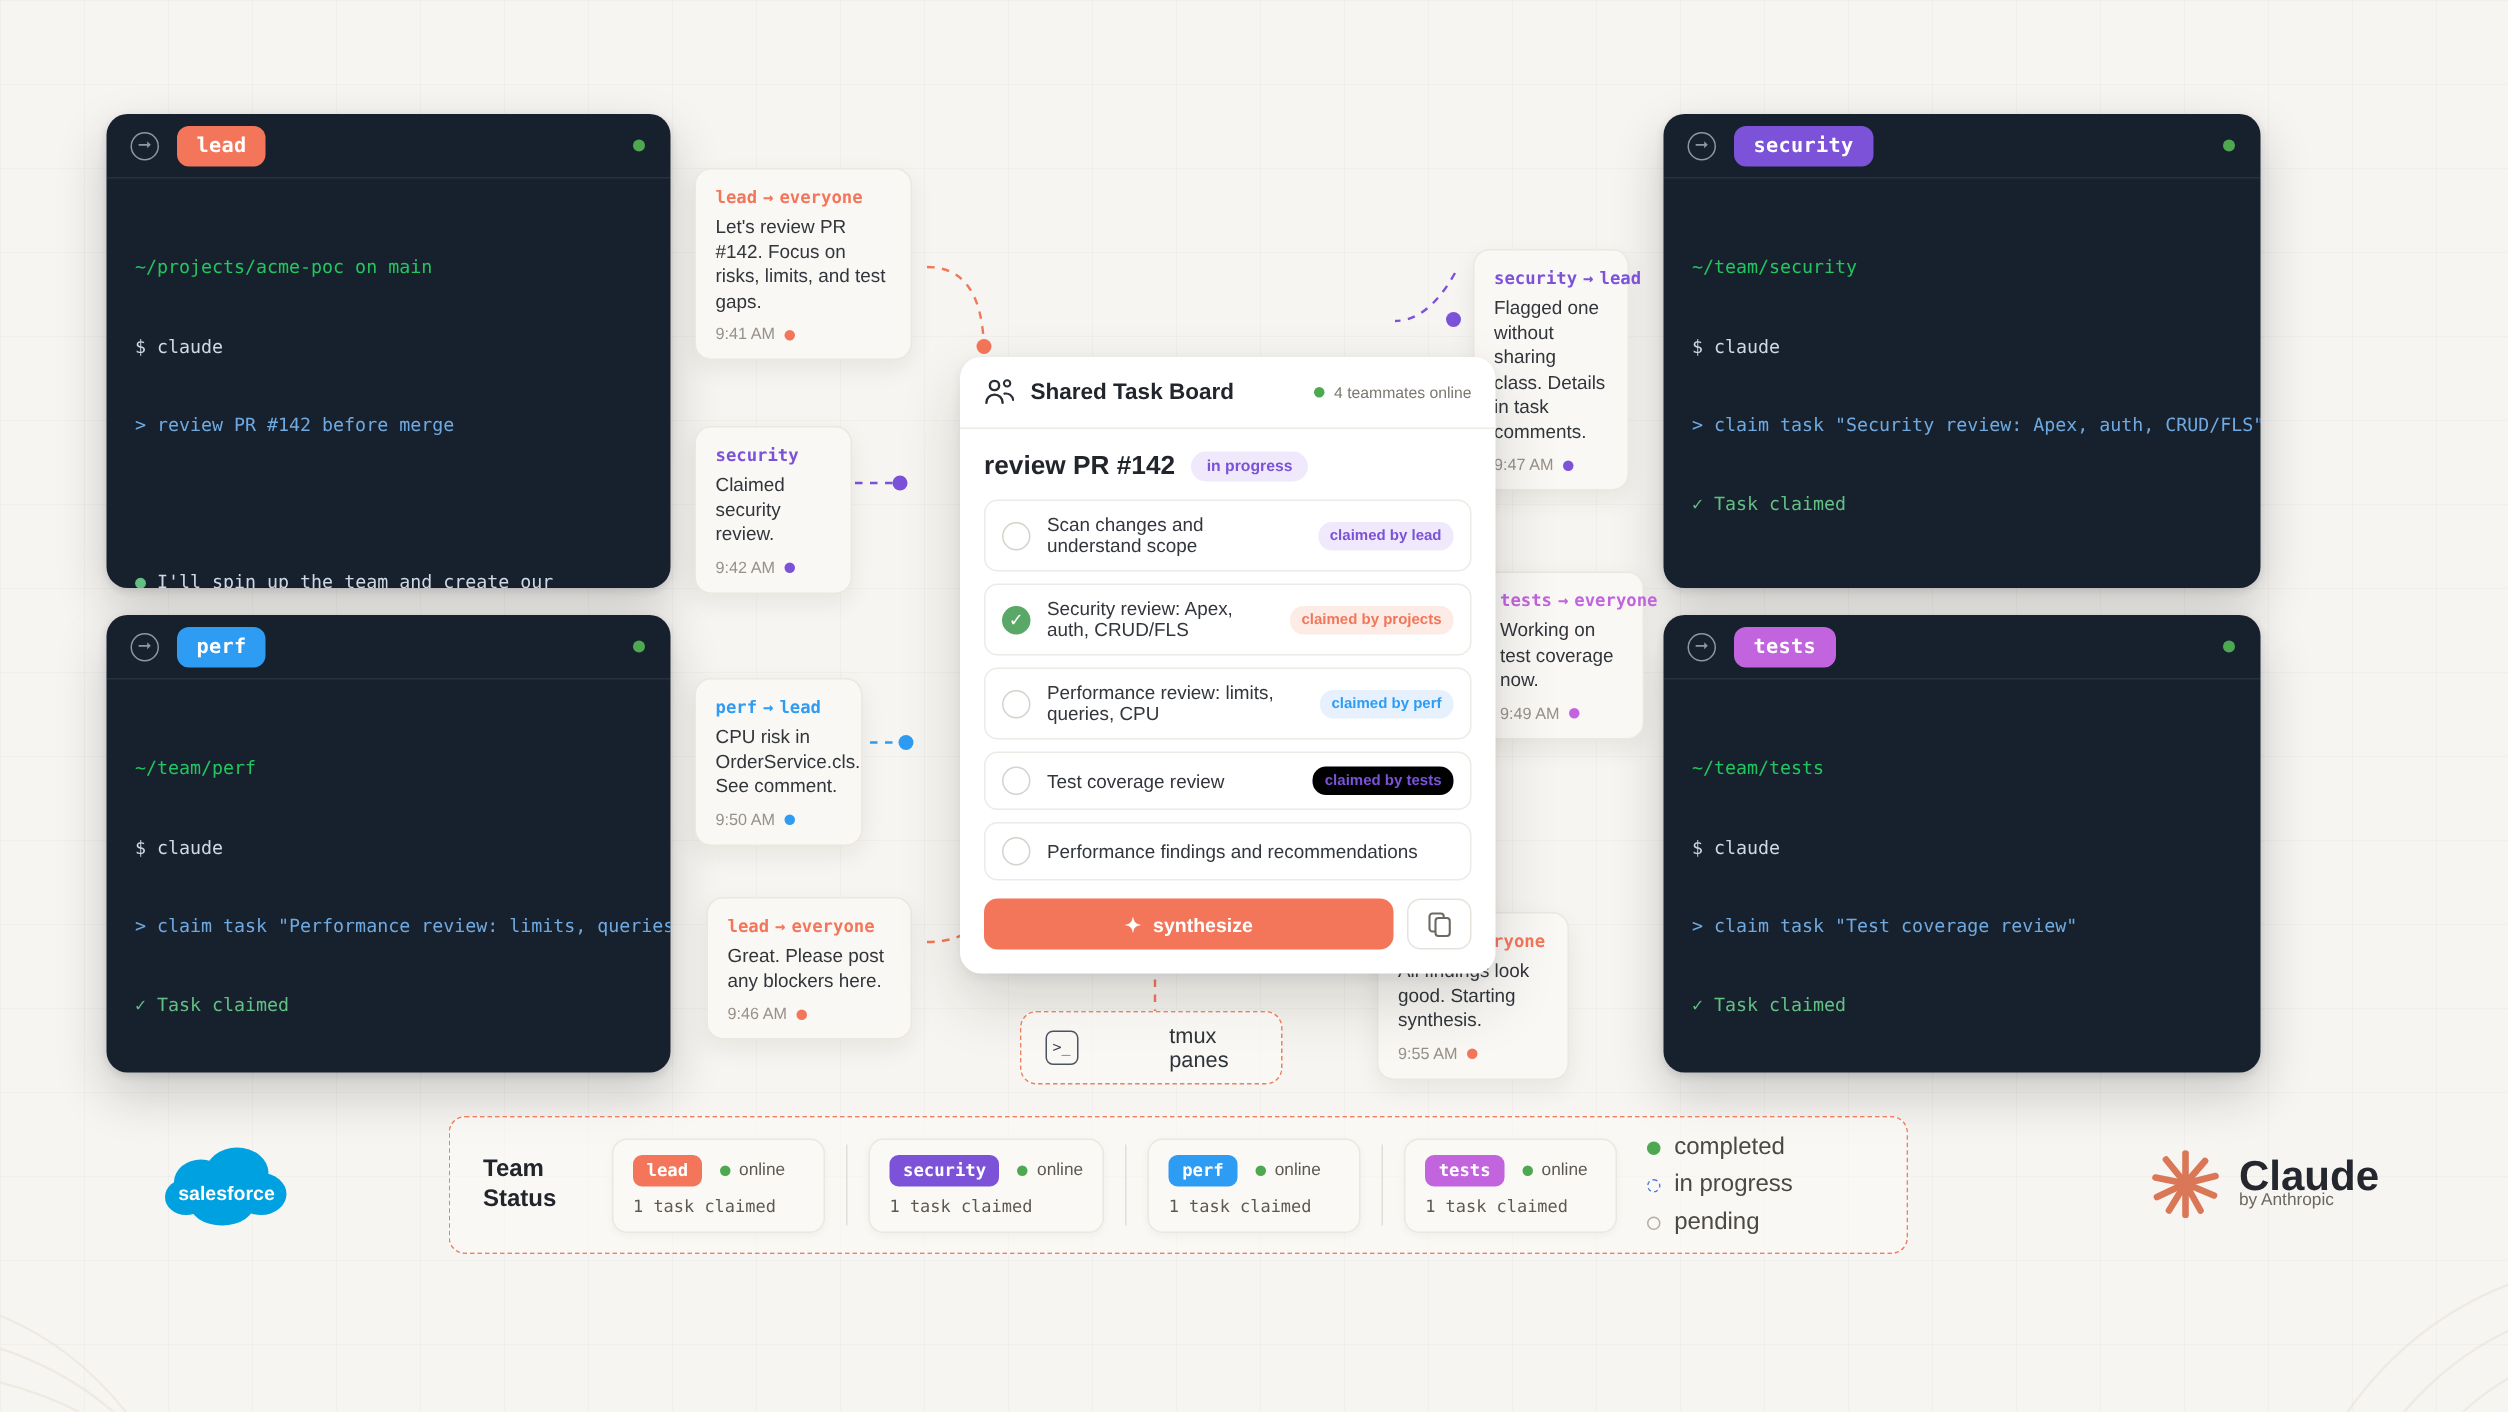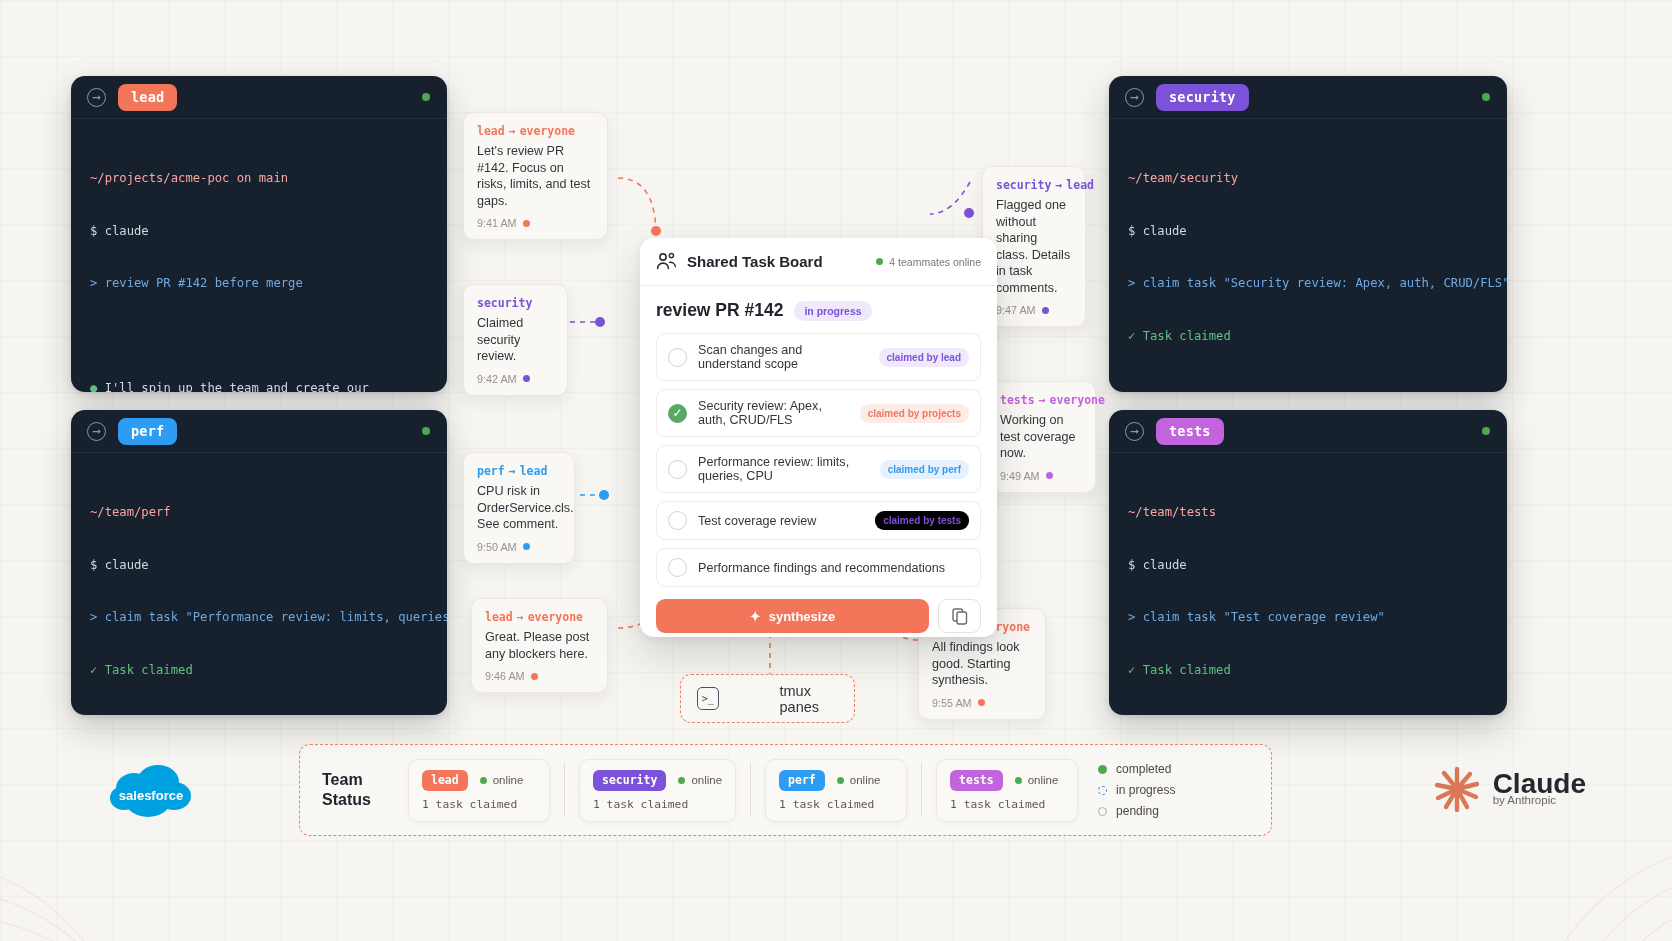"~/projects/acme-poc on main" .c-path { color: #fca5a5 -> #22c55e }
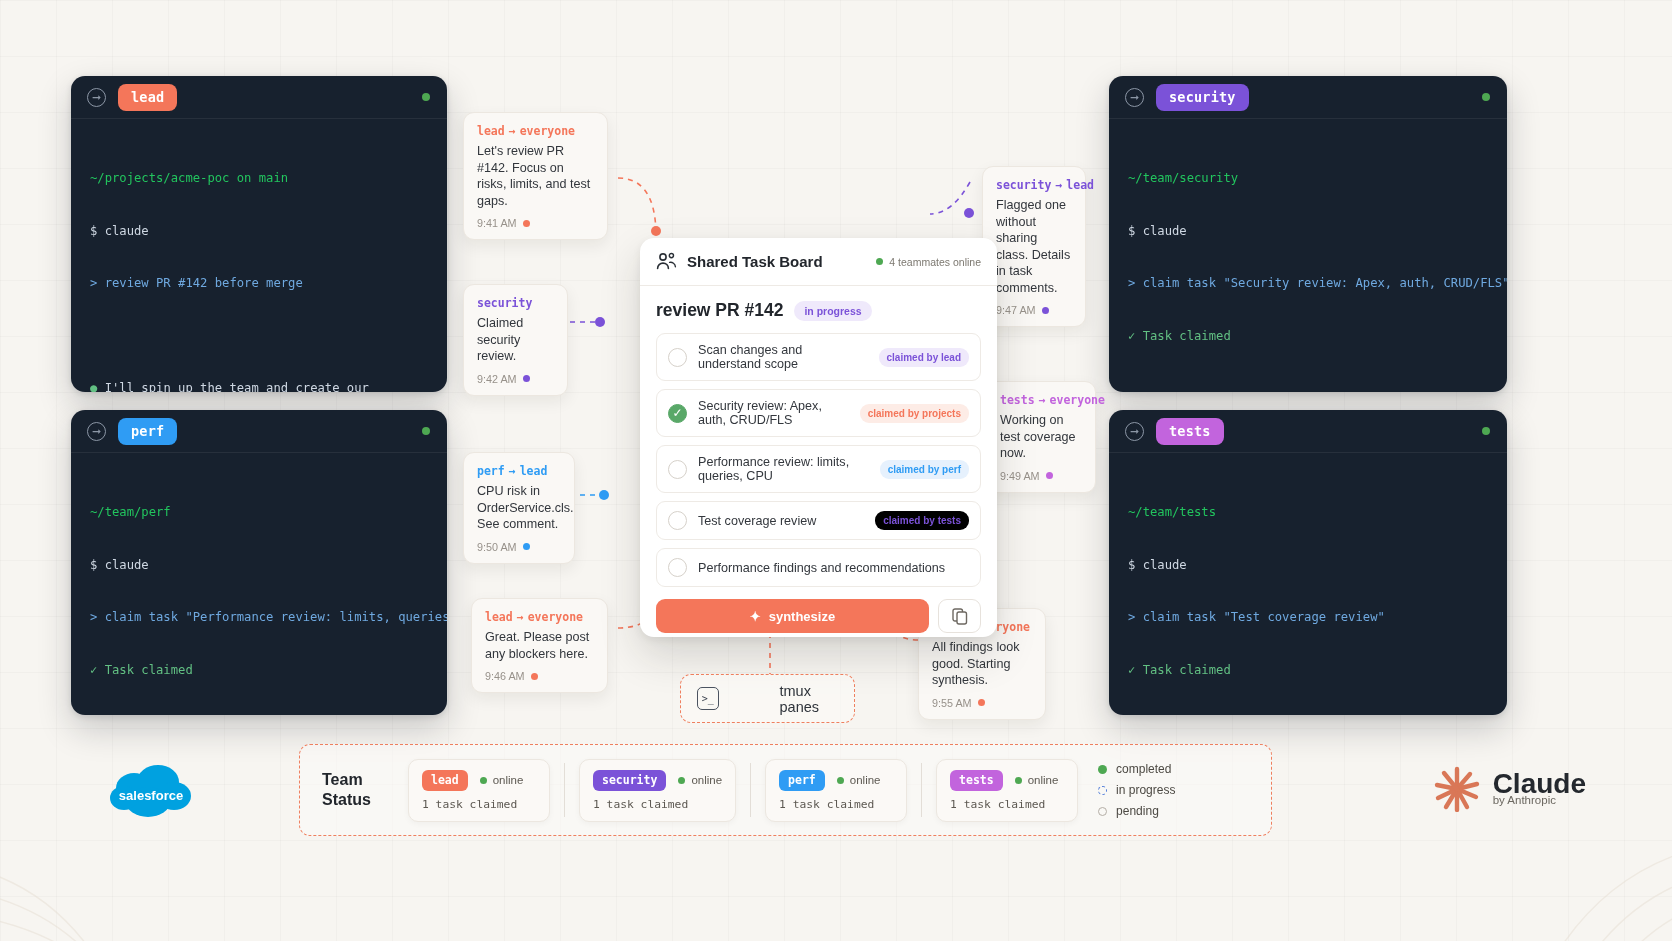"review PR #142" .board-body { padding: 14px 16px 4px -> 14px 16px 16px }
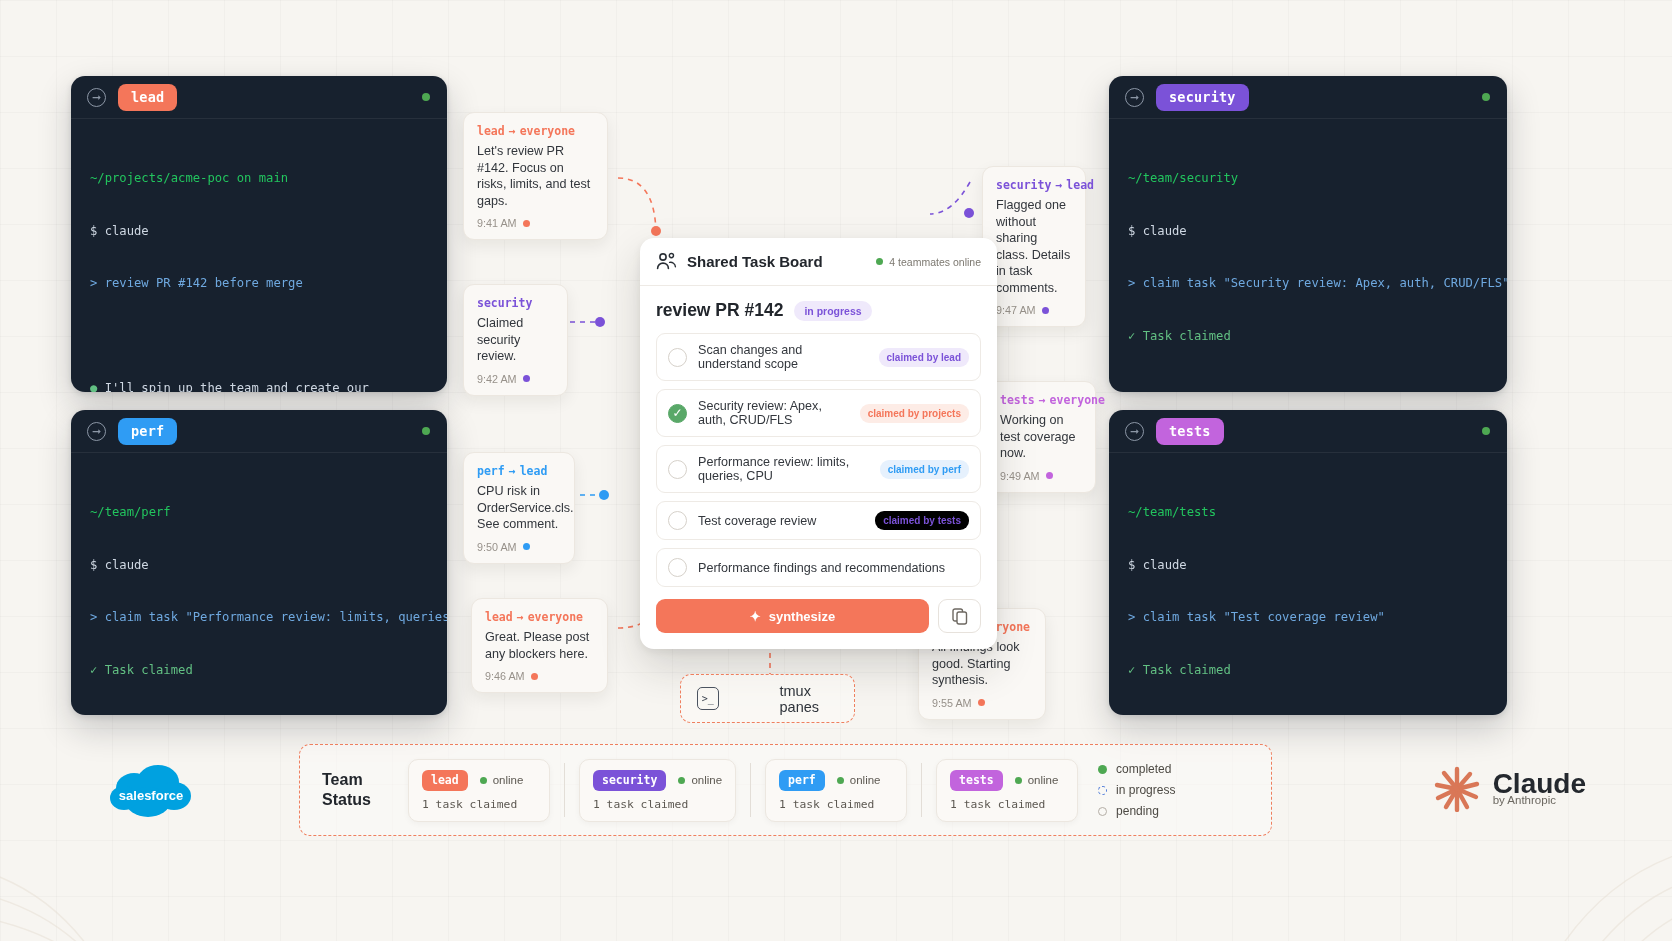"completed" .leg-item { font-size: 12px -> 16px }
